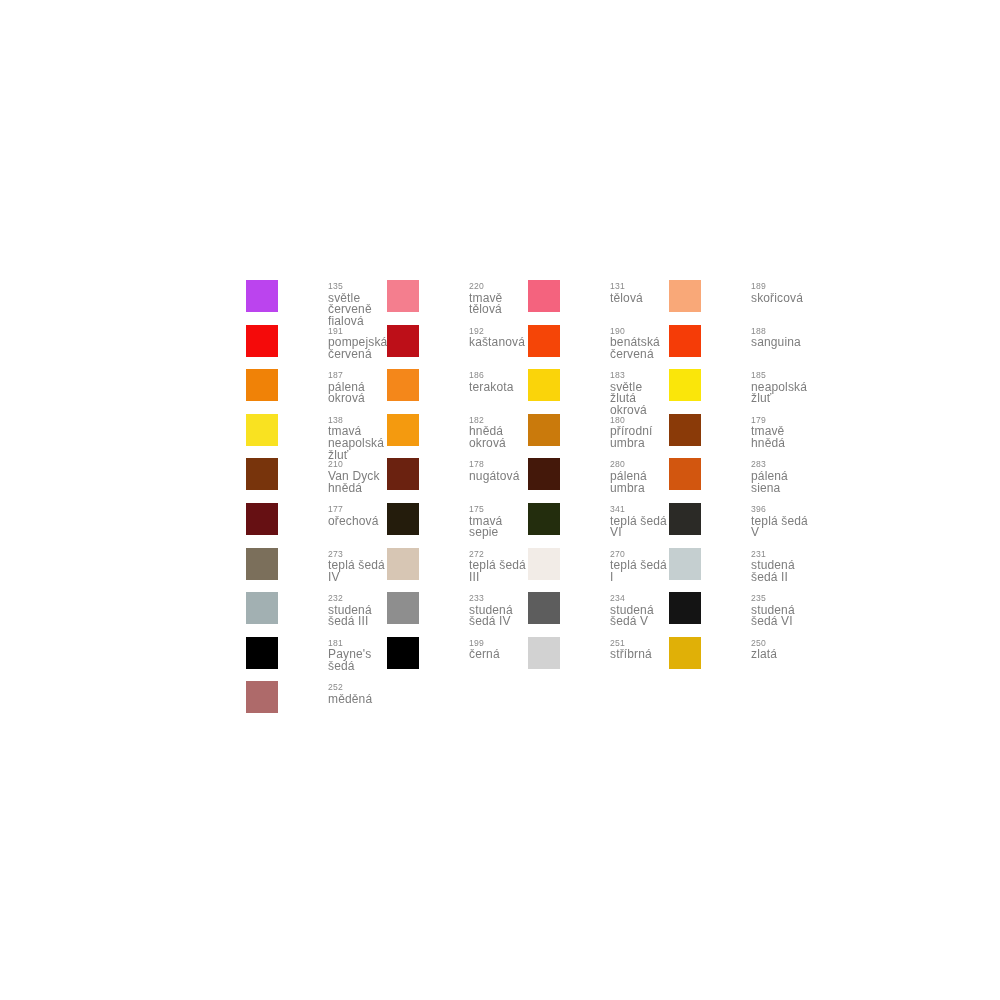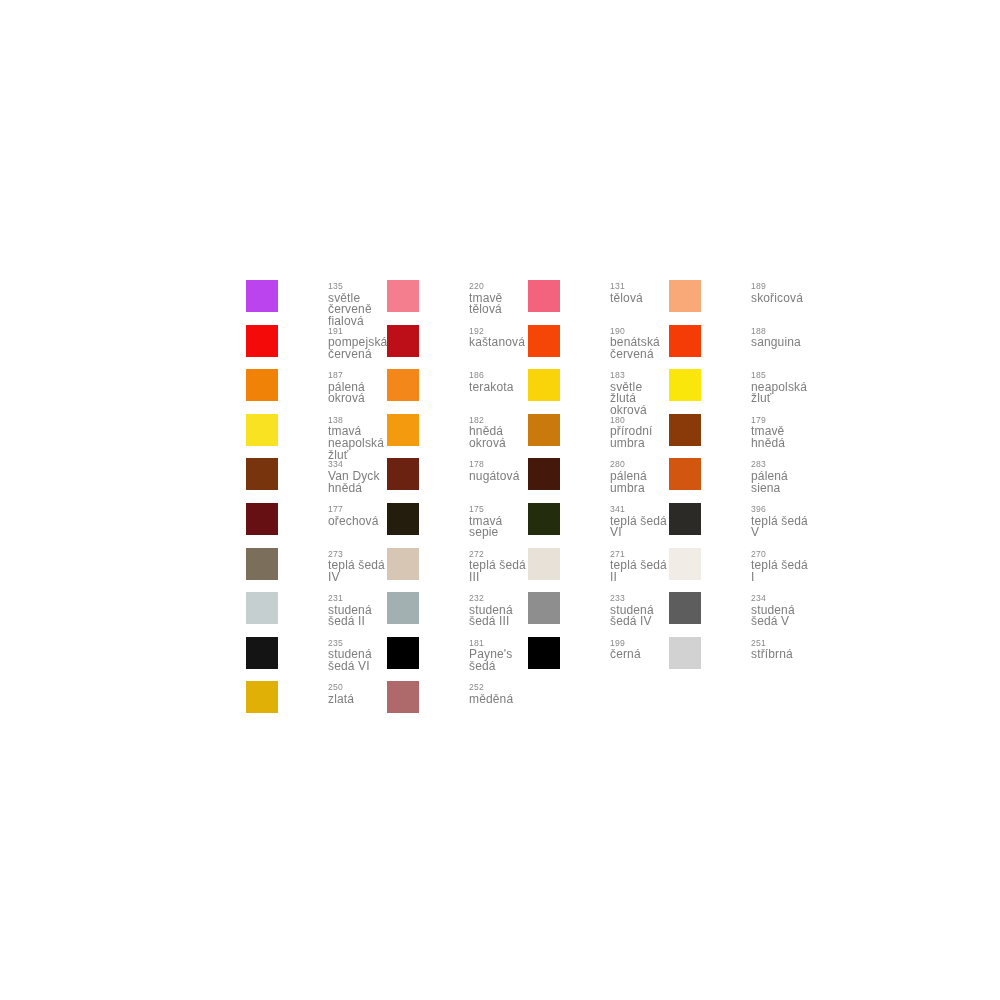"334" span.swatch-code { text: 334 -> 210 }
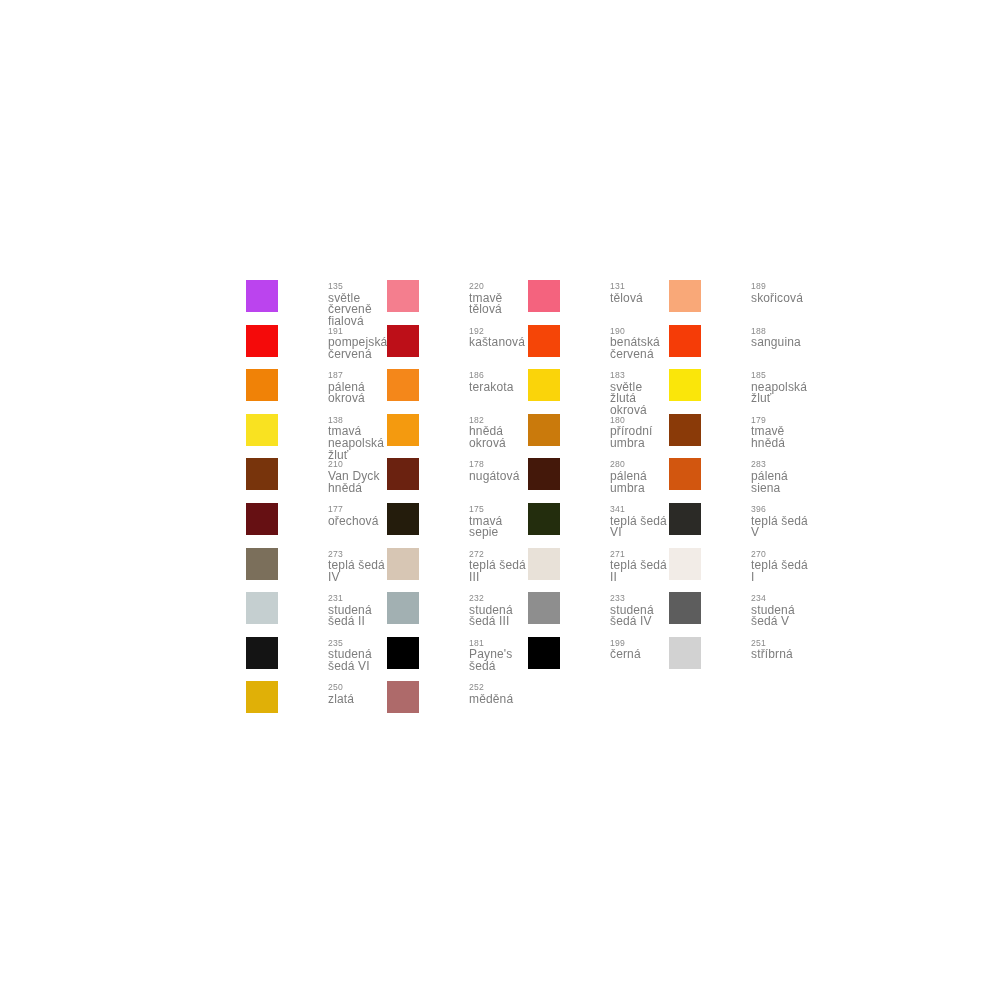"271" div.swatch-cell { html: <div> <div></div> <div> <span>271</span> <span>teplá šedá II</span> </div> </div> -> none }
